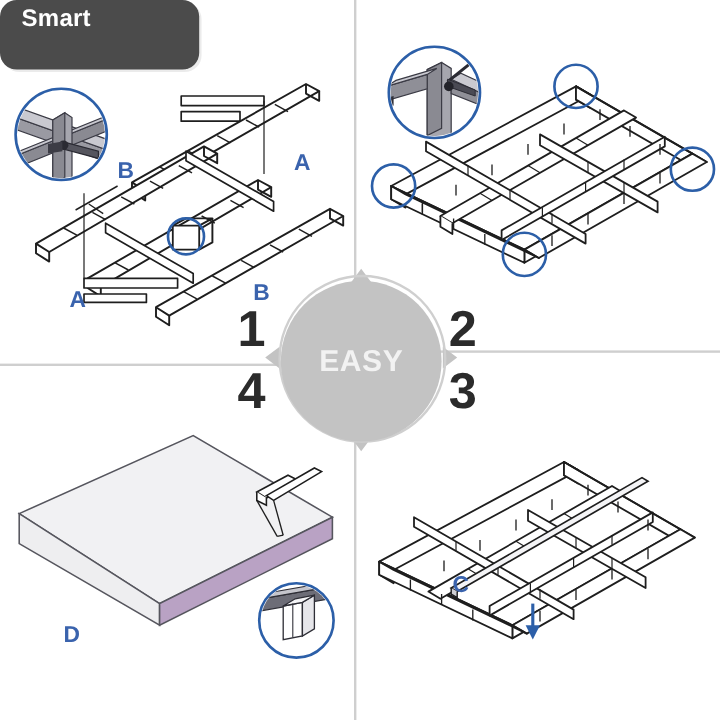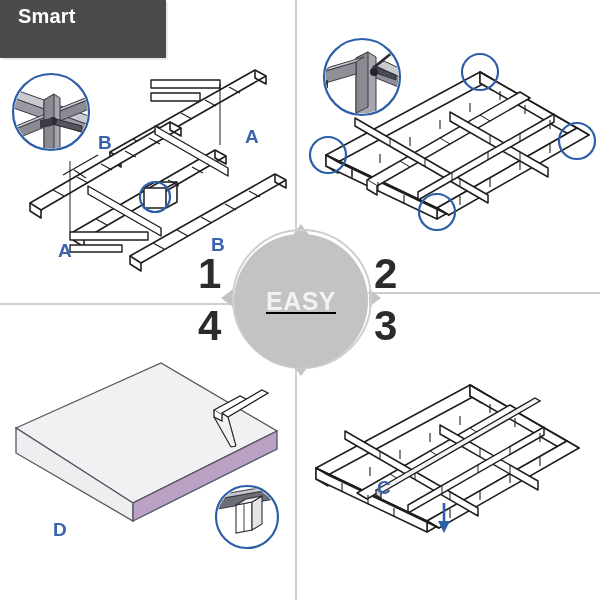"Smart" #title-plate { border-radius: none -> 14px }
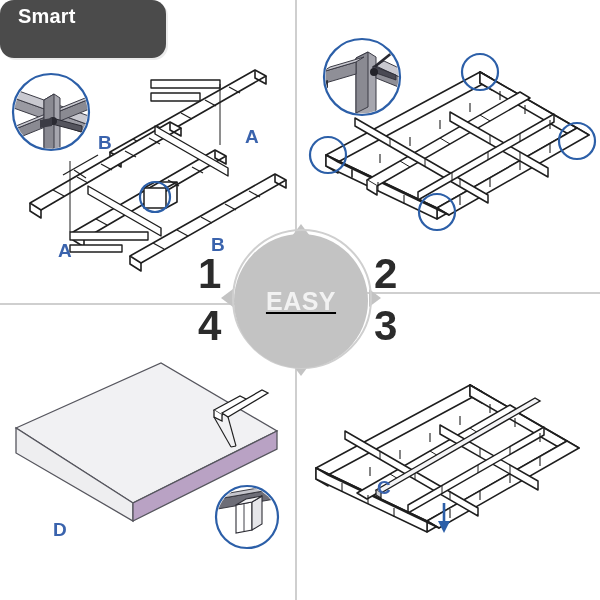"EASY" #medallion { text-decoration: underline -> none }
